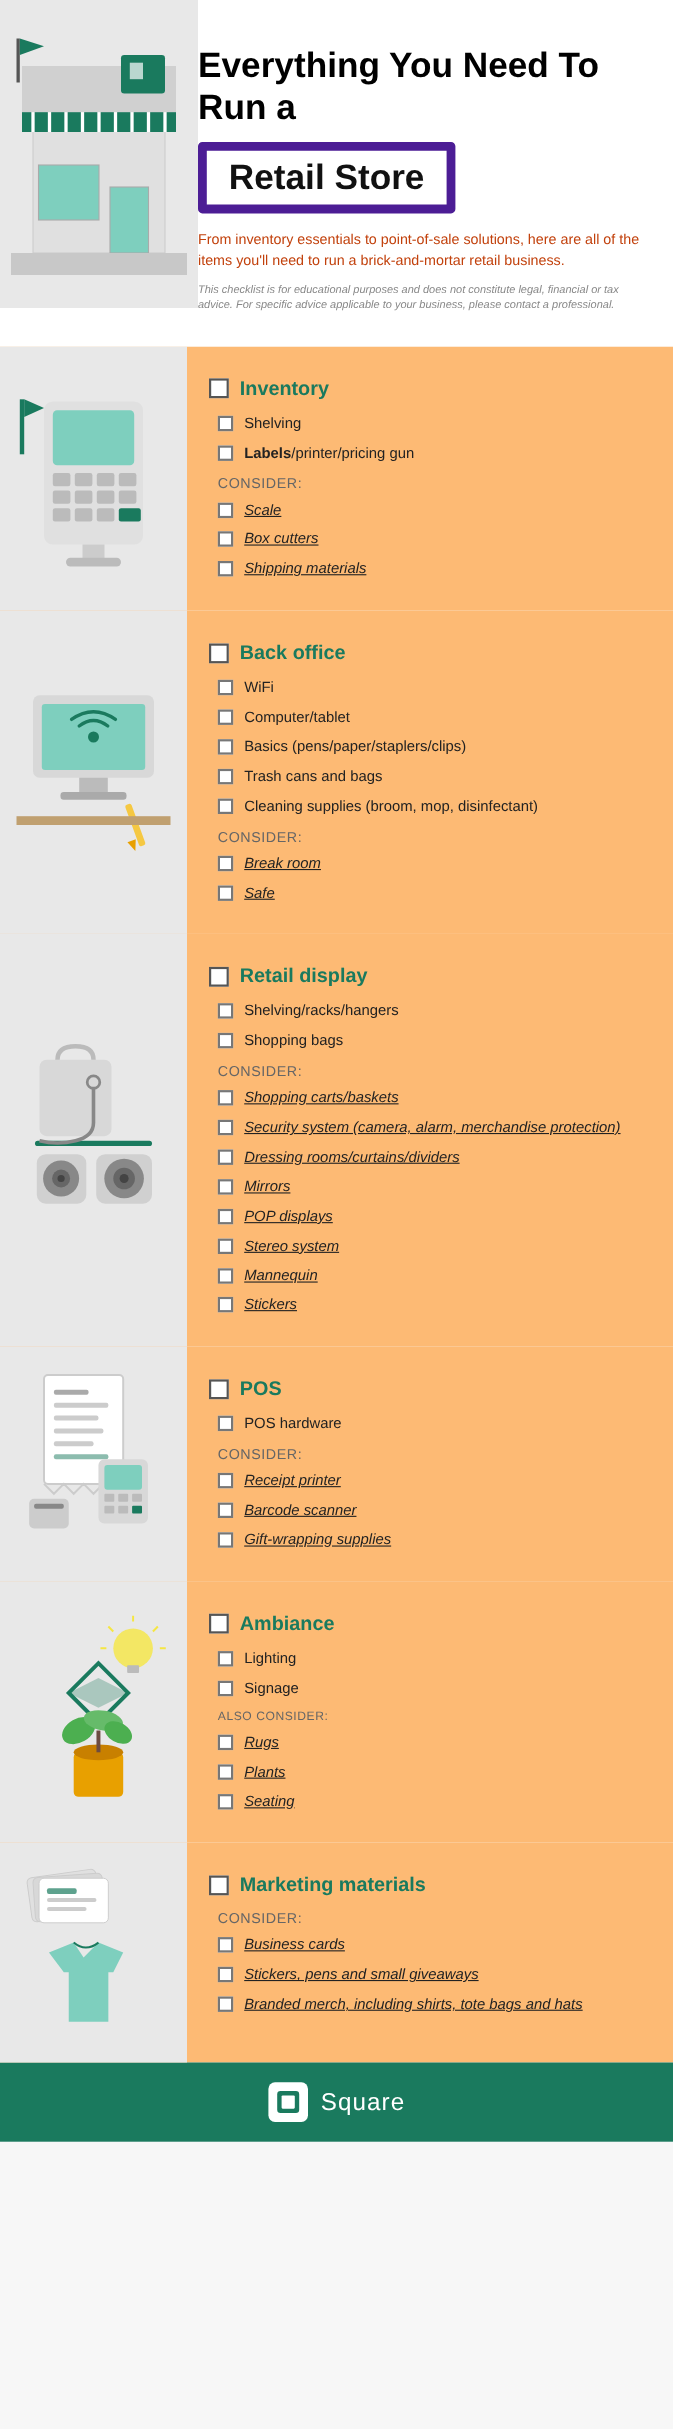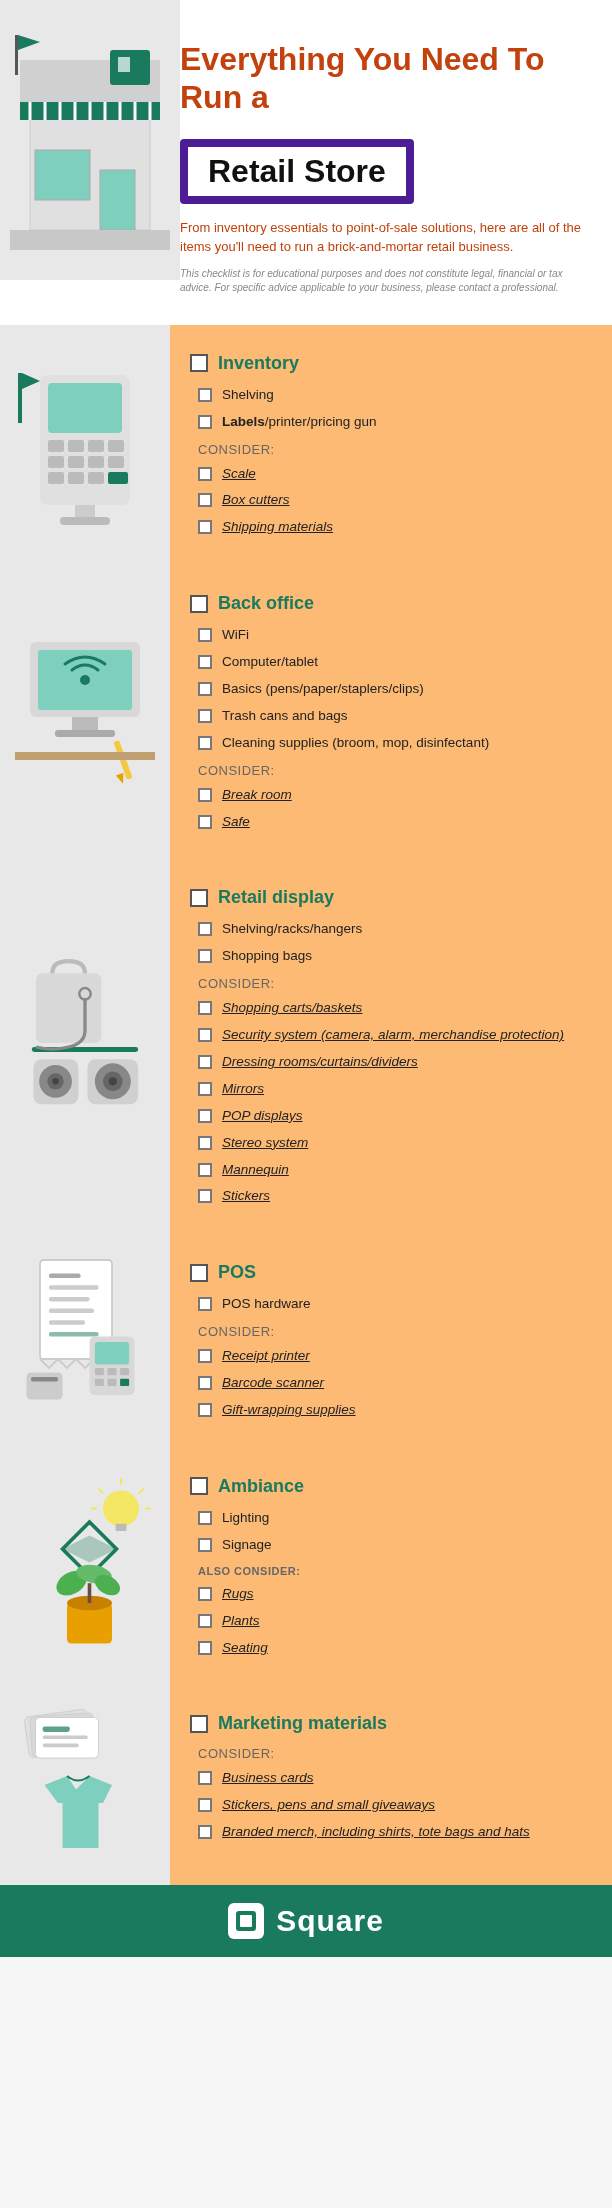"Everything You Need To Run" .header-title { color: #c2410c -> #000000; margin-bottom: 22px -> 12px }
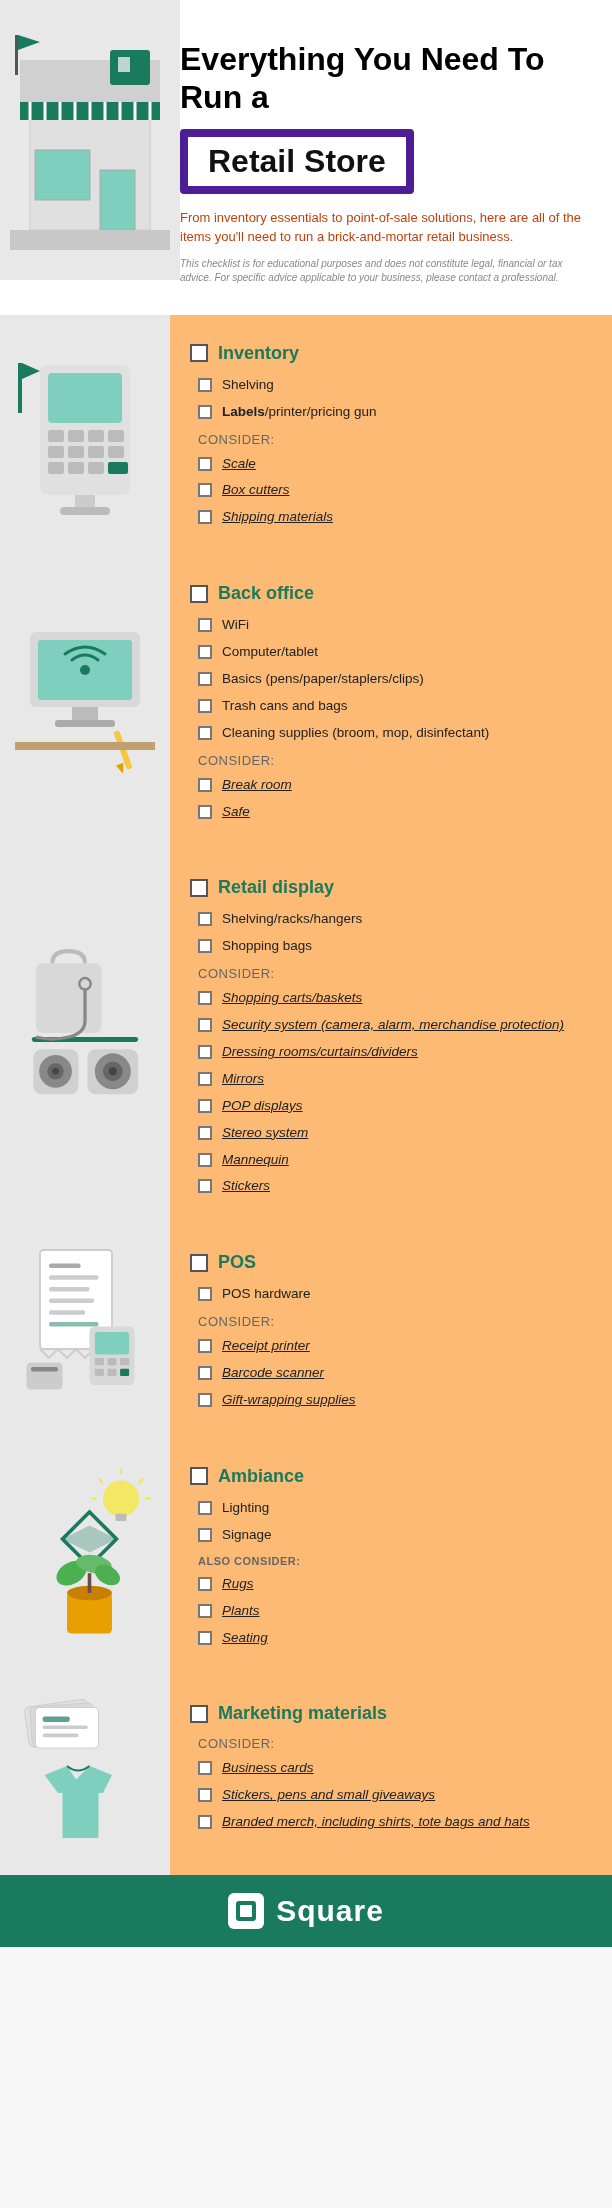"ALSO CONSIDER:" .also-consider-label { font-weight: 700 -> 400 }
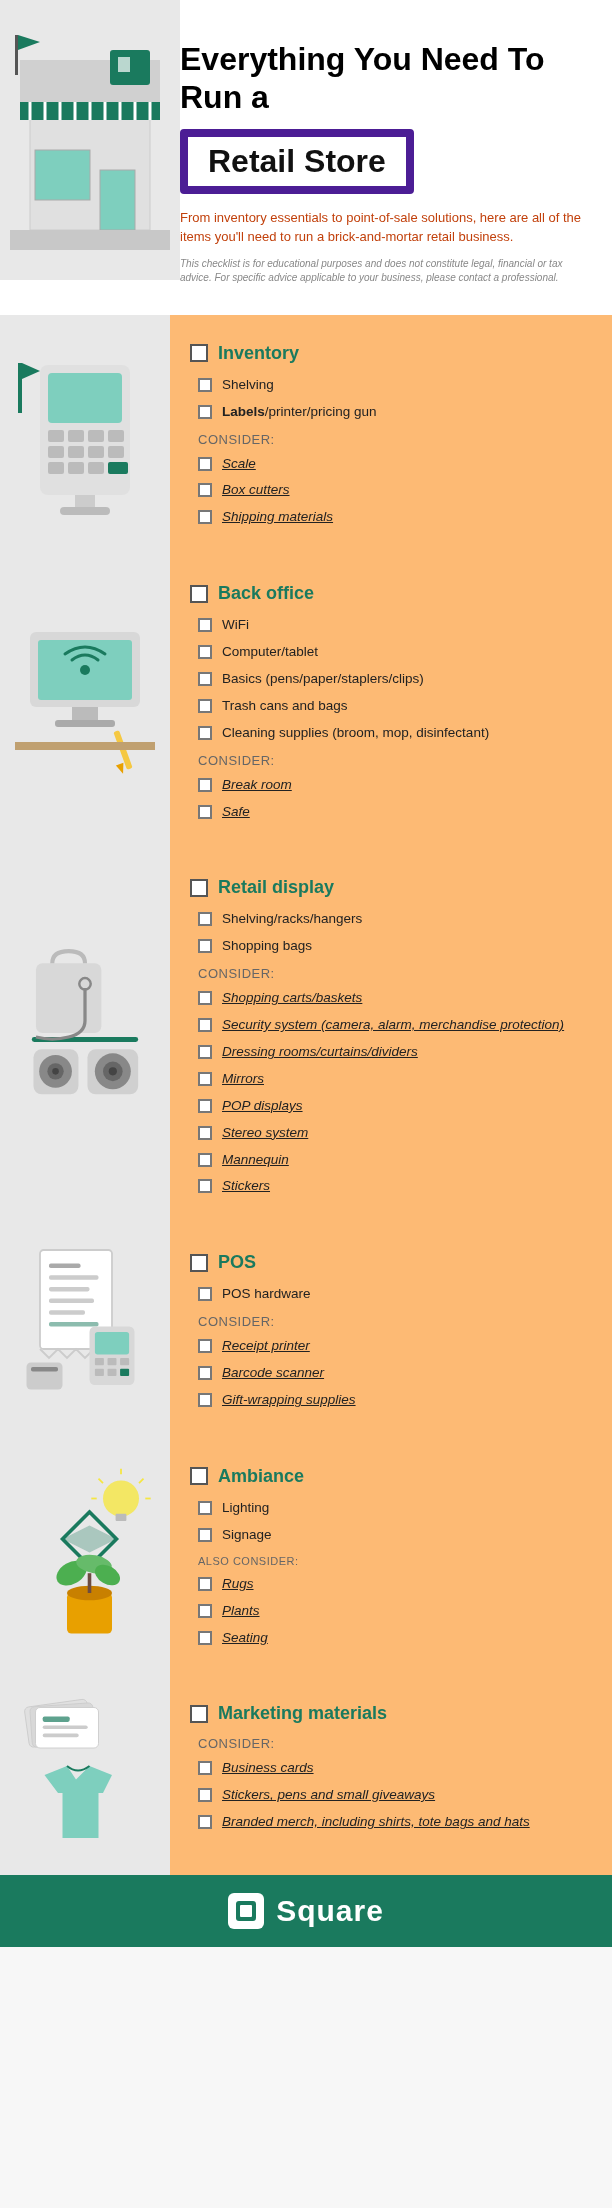"Square" .footer-logo-text { font-size: 30px -> 22px; font-weight: 700 -> 400 }
